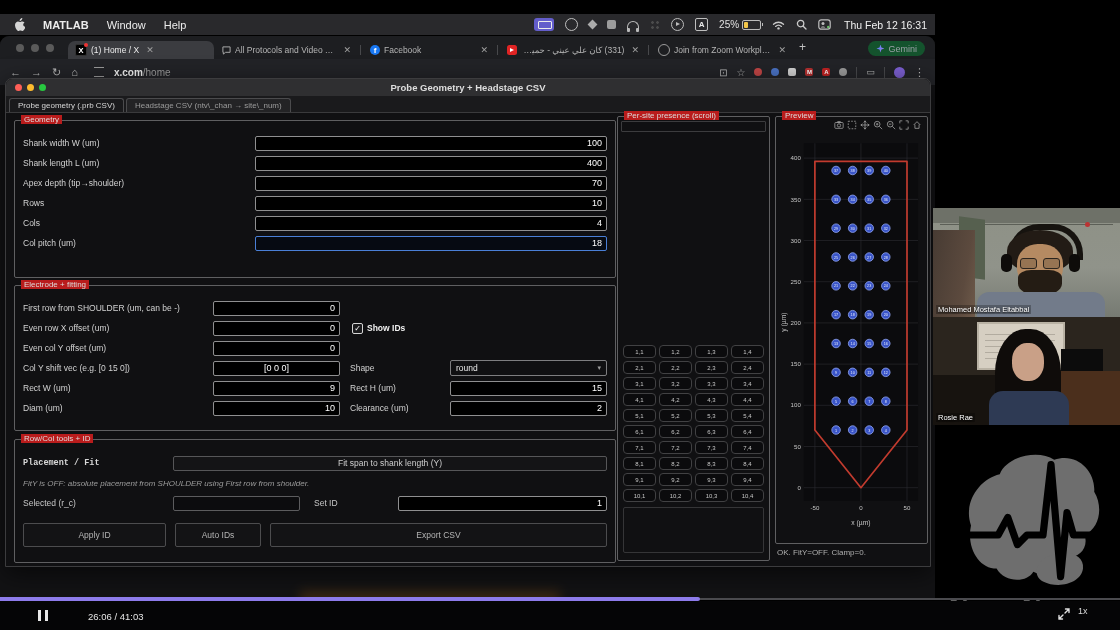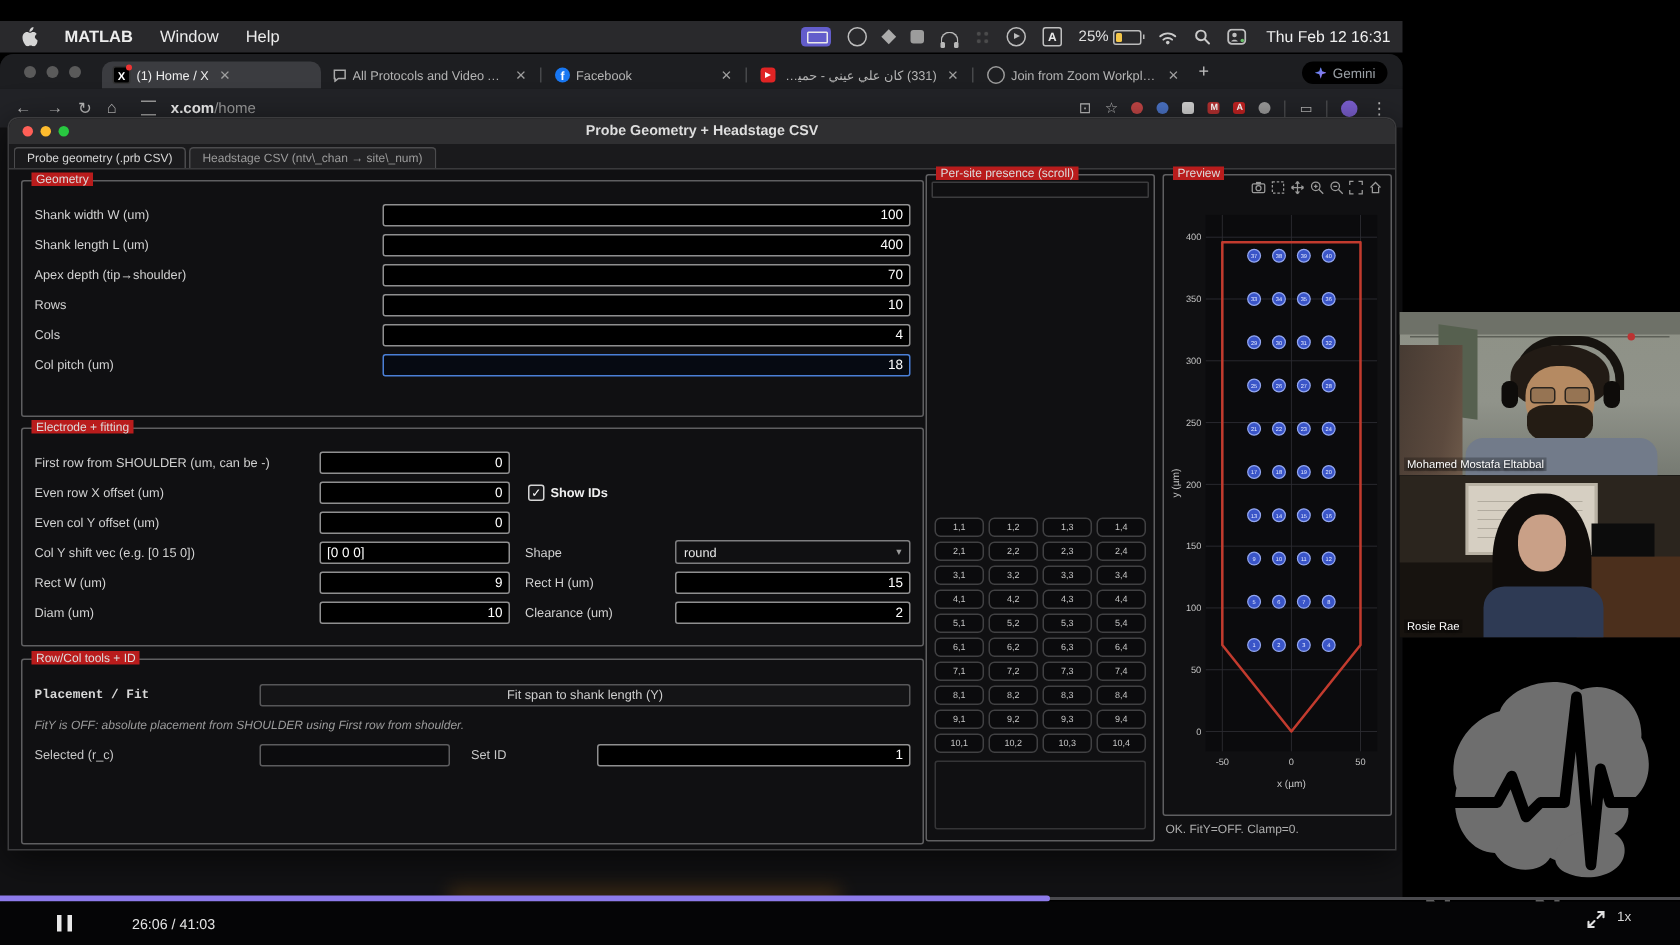"Gemini" .gemini { background: #000000 -> #14532d }
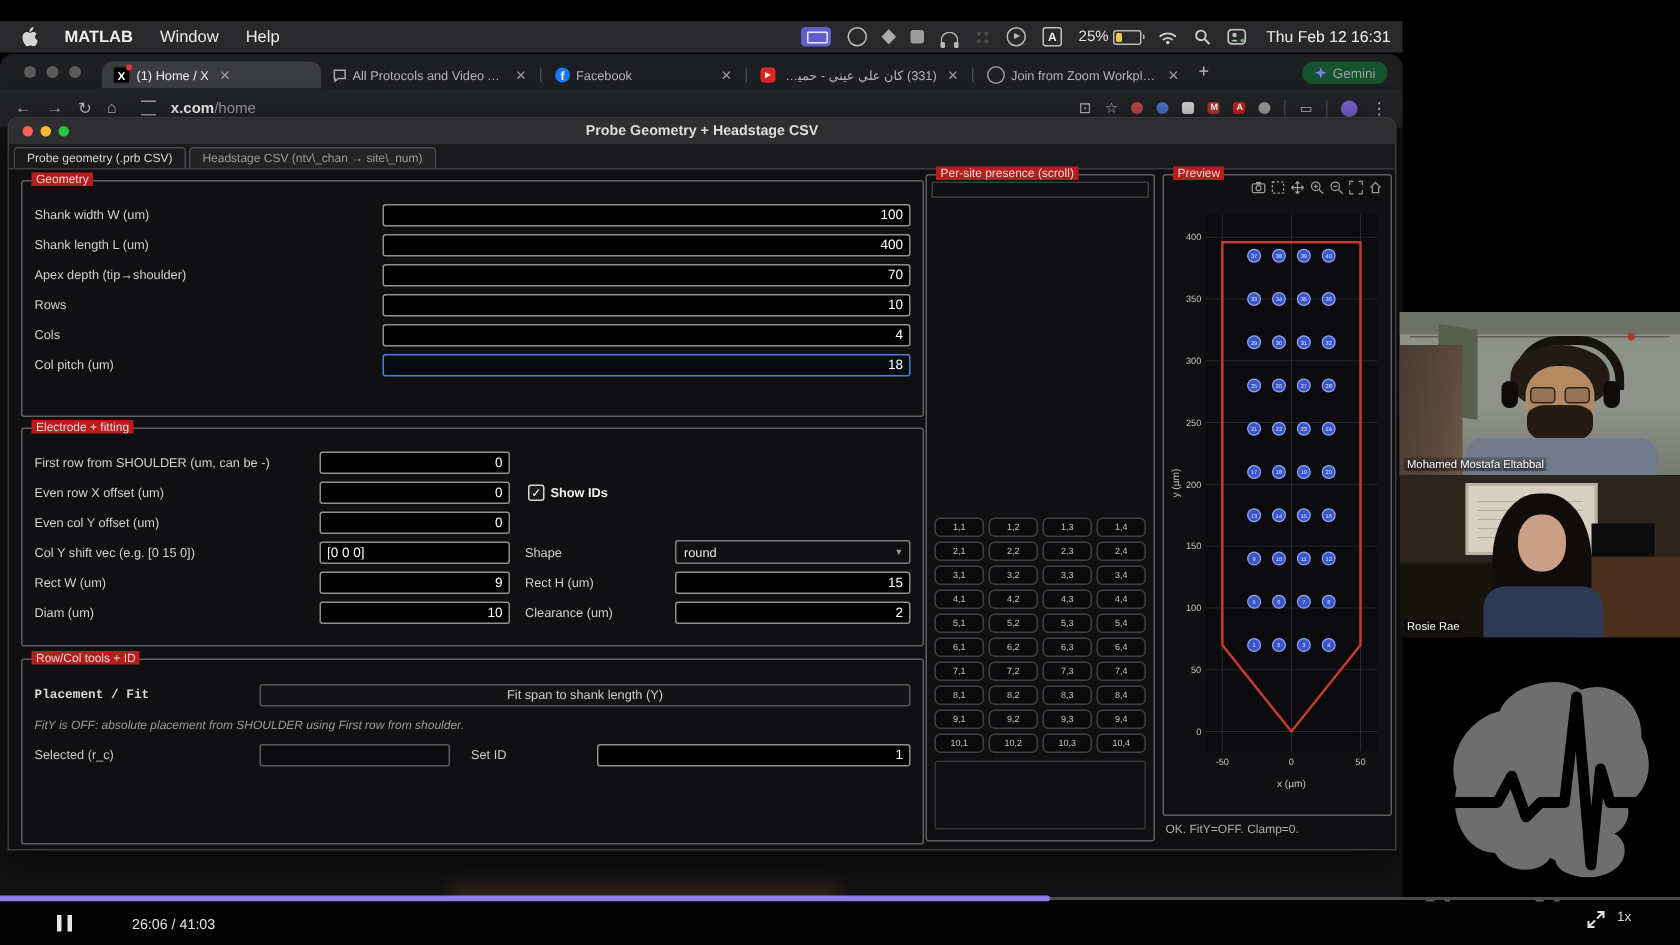"[0 0 0]" .ein1.ltext { text-align: left -> center }
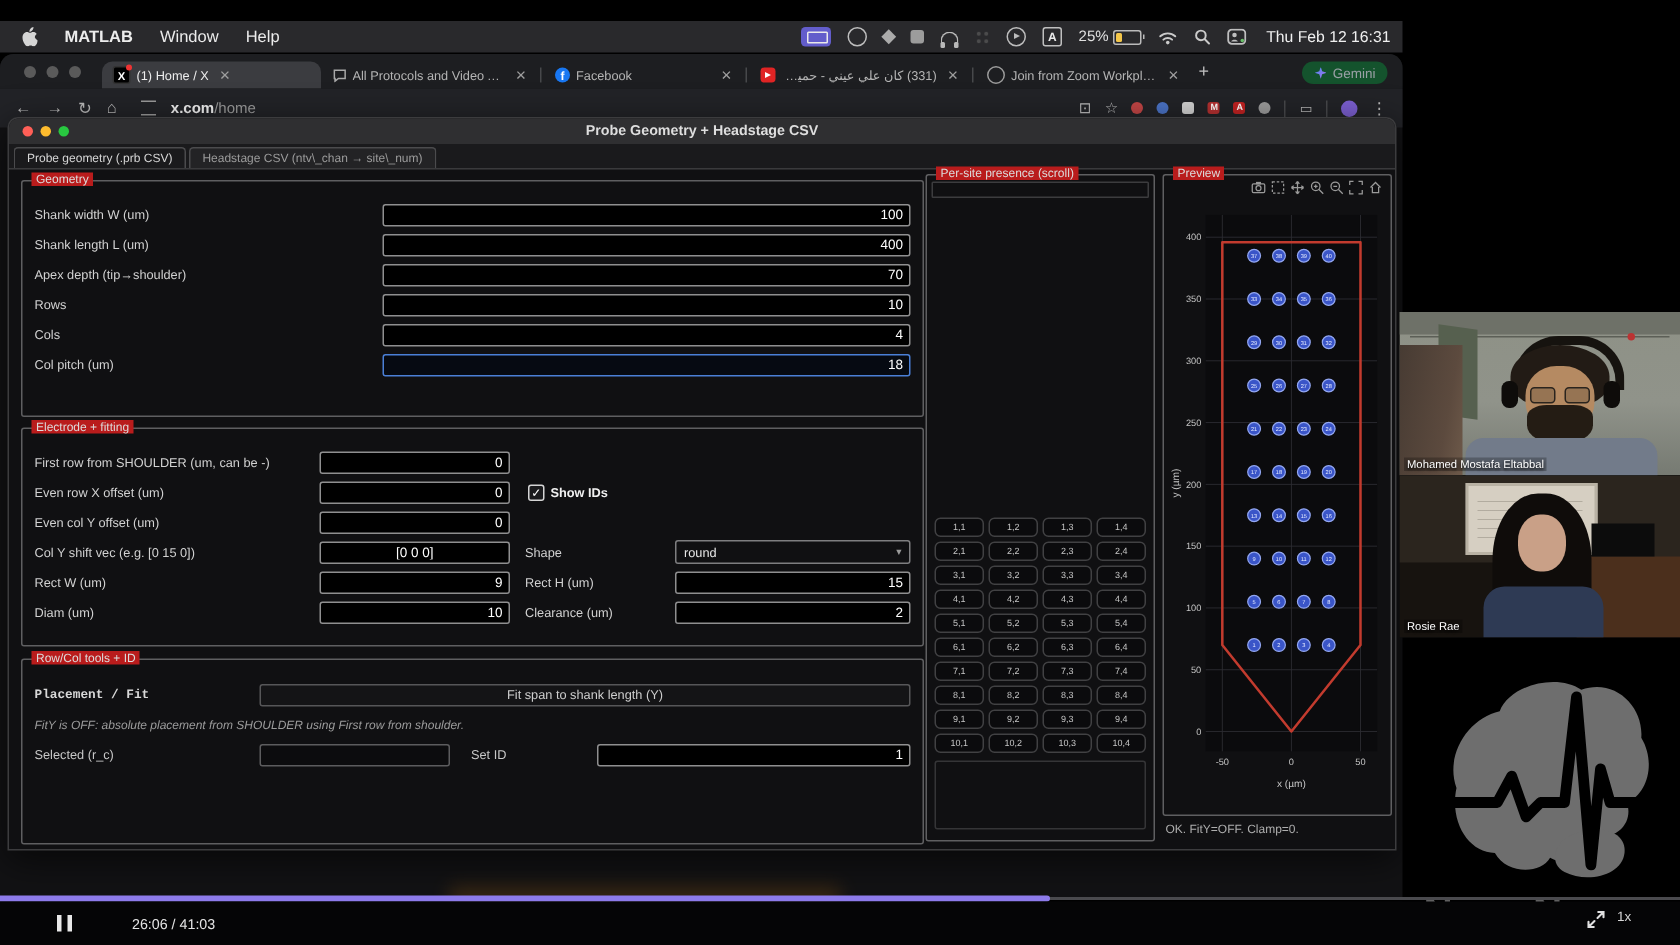"Apply ID" div.btnrow { html: none -> <div> <button>Apply ID</button> <button>Auto IDs</button> <button>Export CSV</button> </div> }
